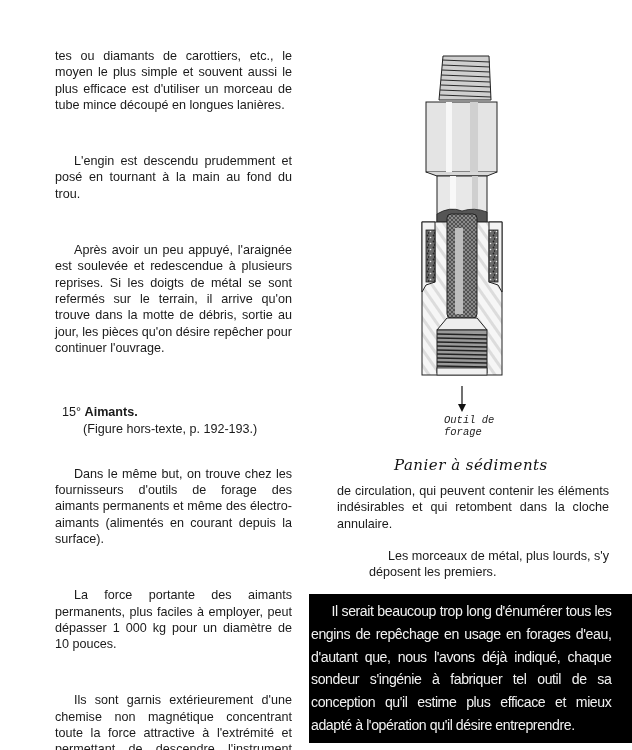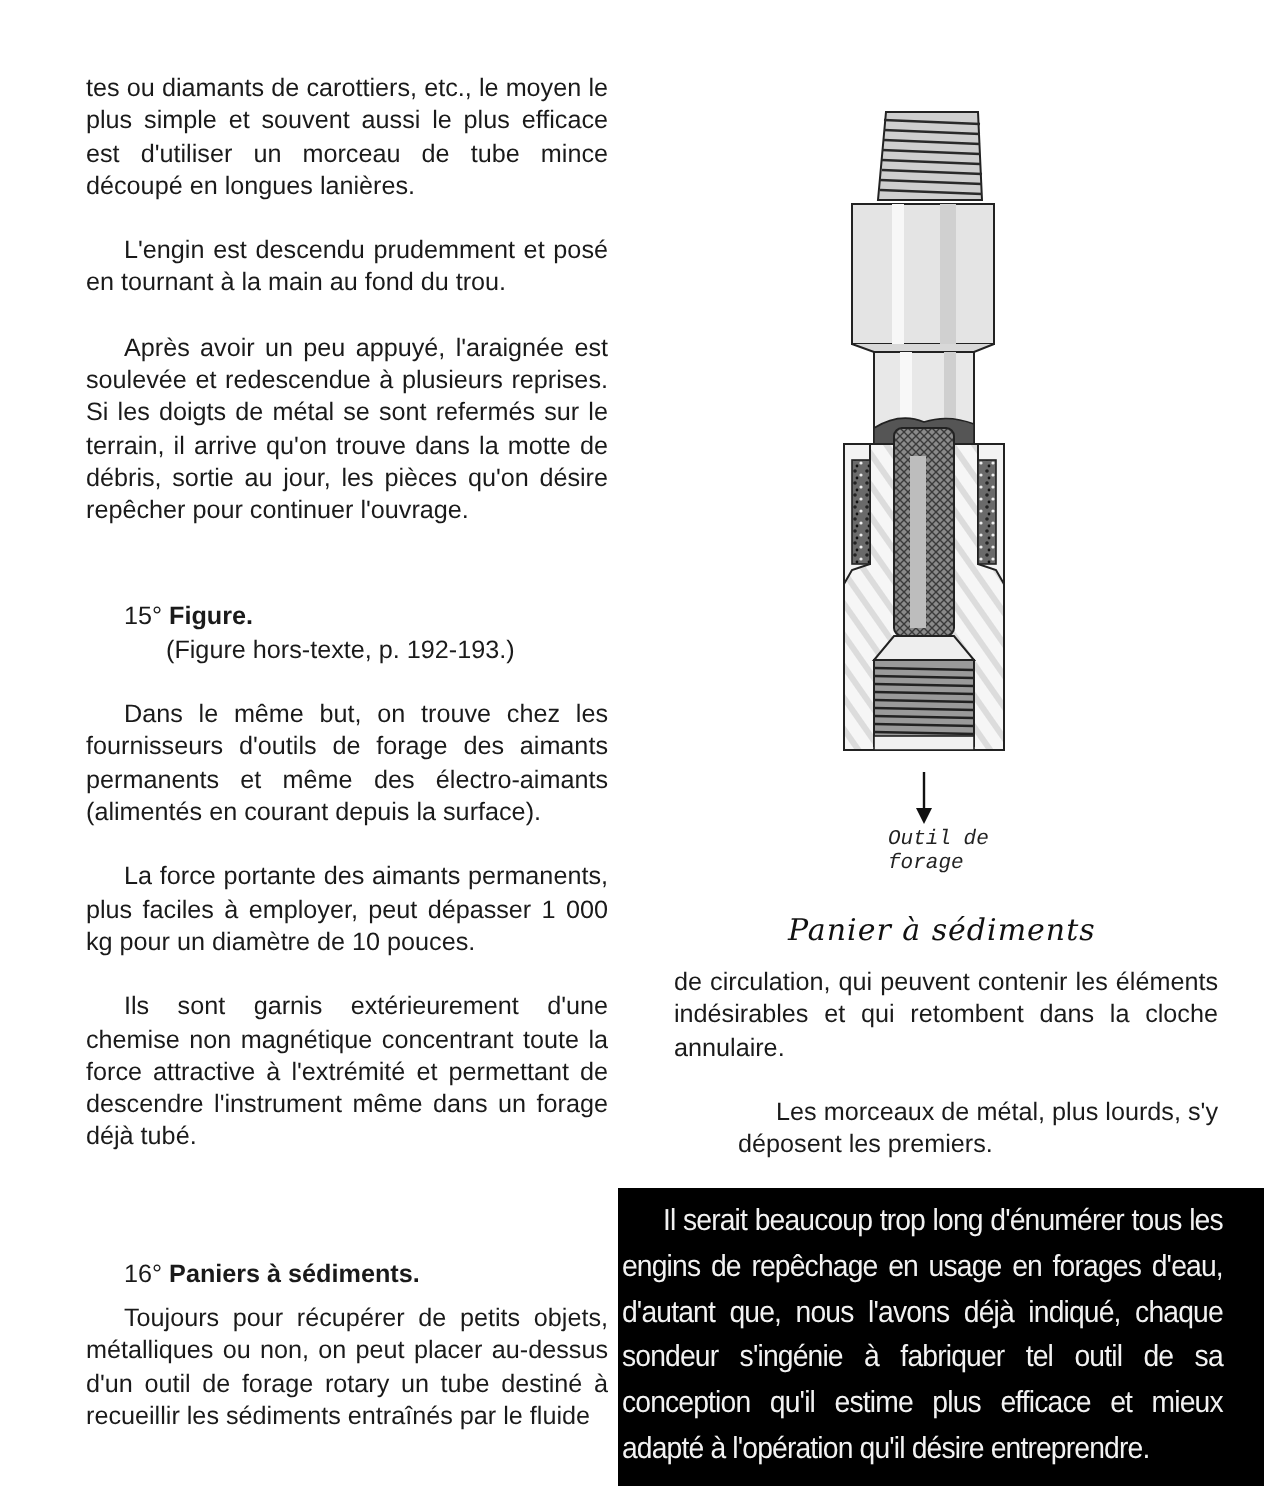"tes ou diamants de carottiers," .col-left p { margin: 0 -> 12px }
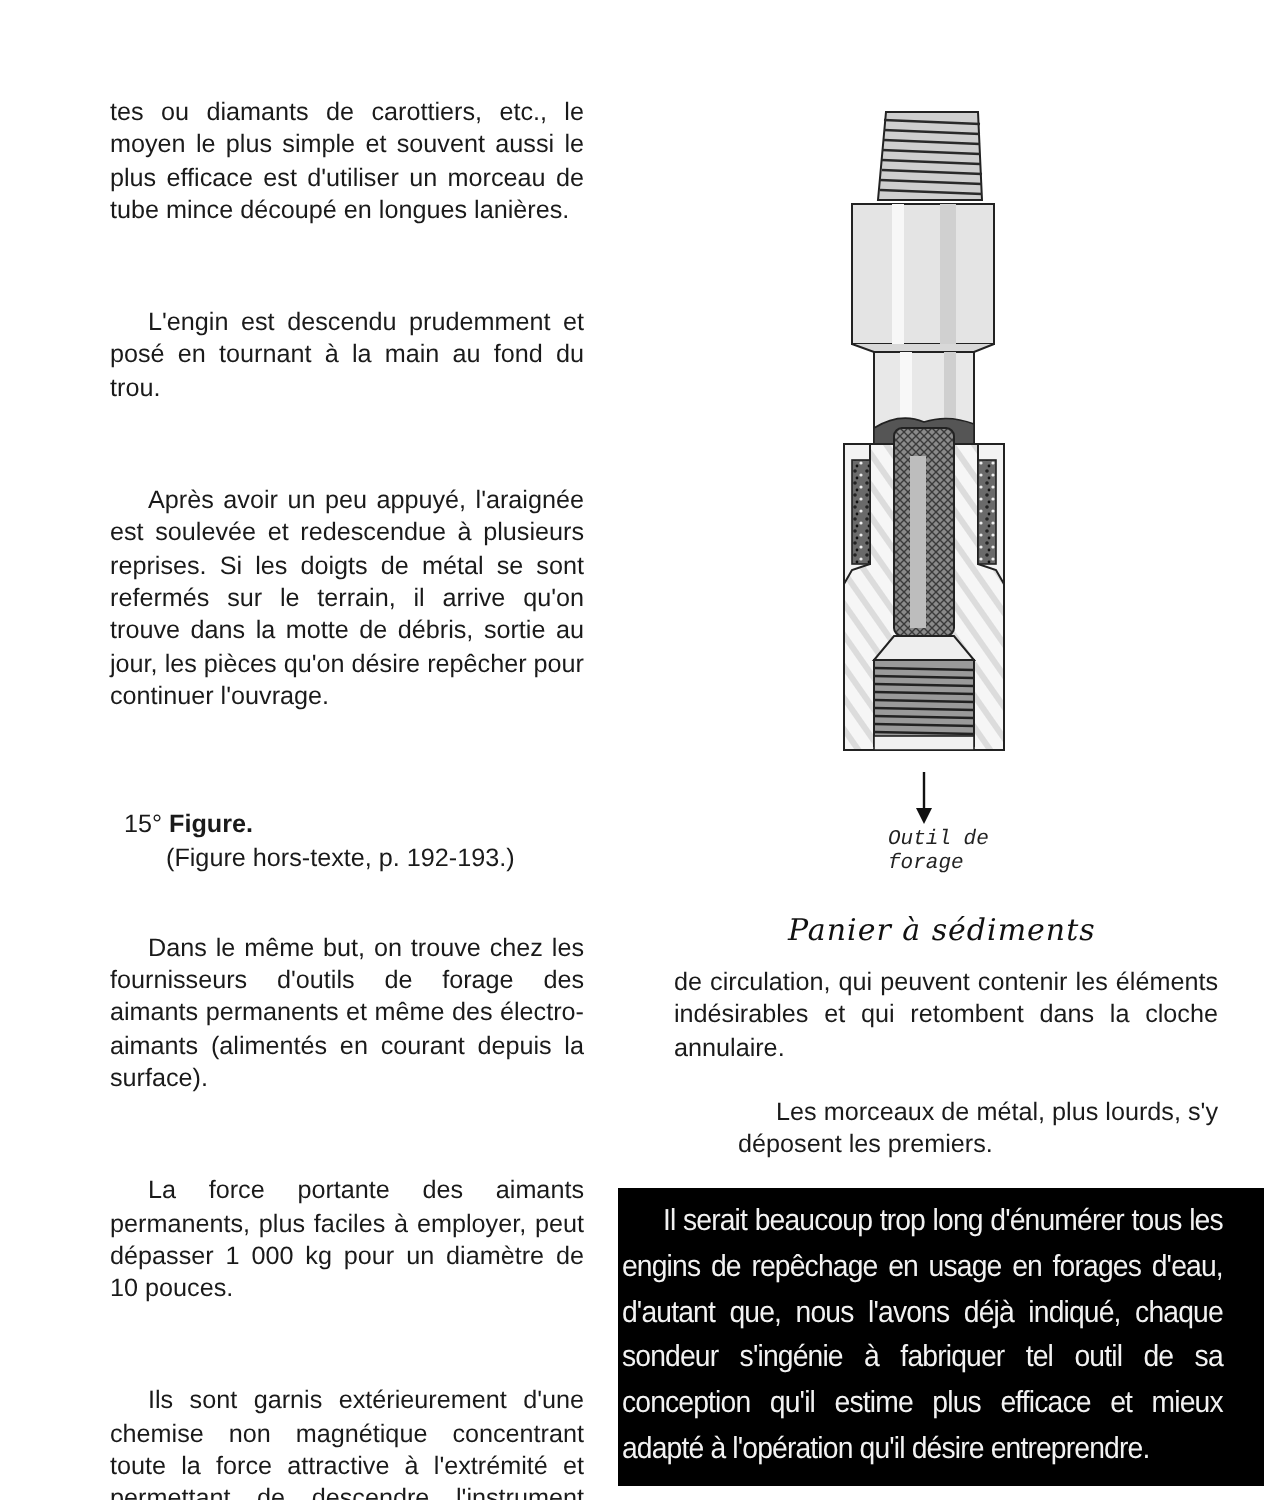"Figure." span.title { text: Figure -> Aimants }
